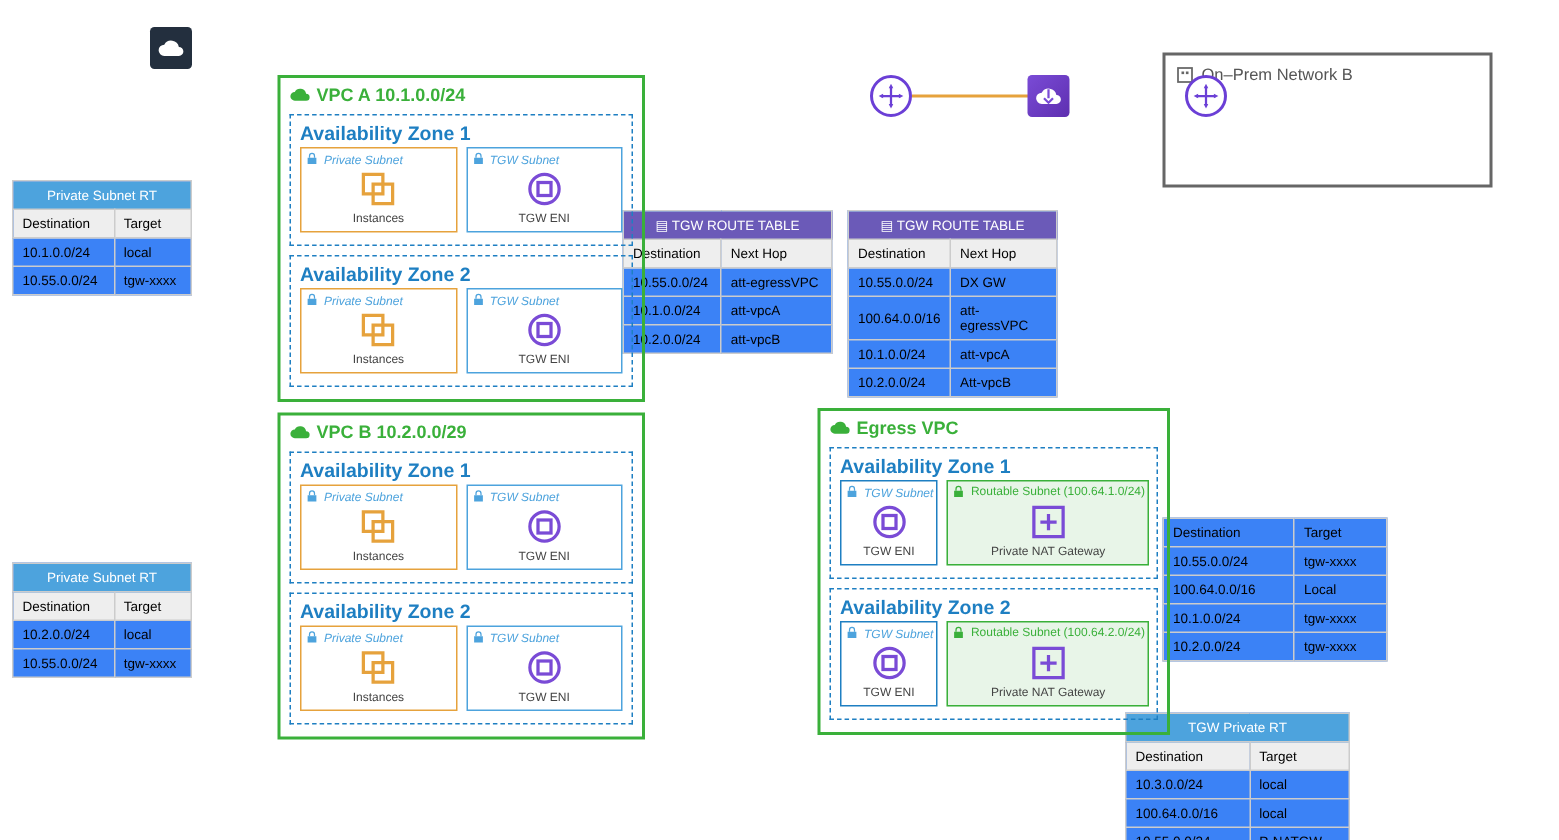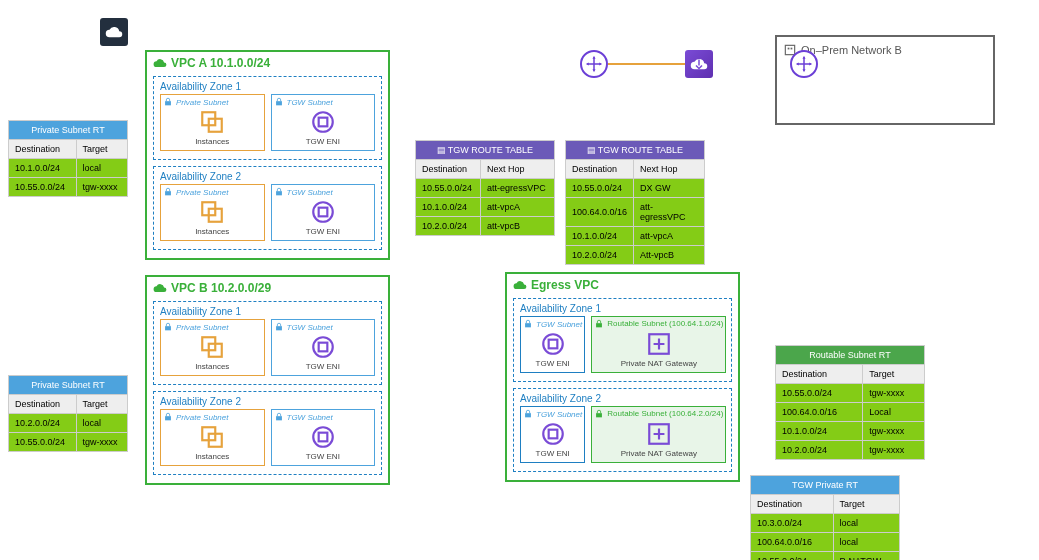"VPC A 10.1.0.0/24" .vpc { margin-left: none -> 40px }
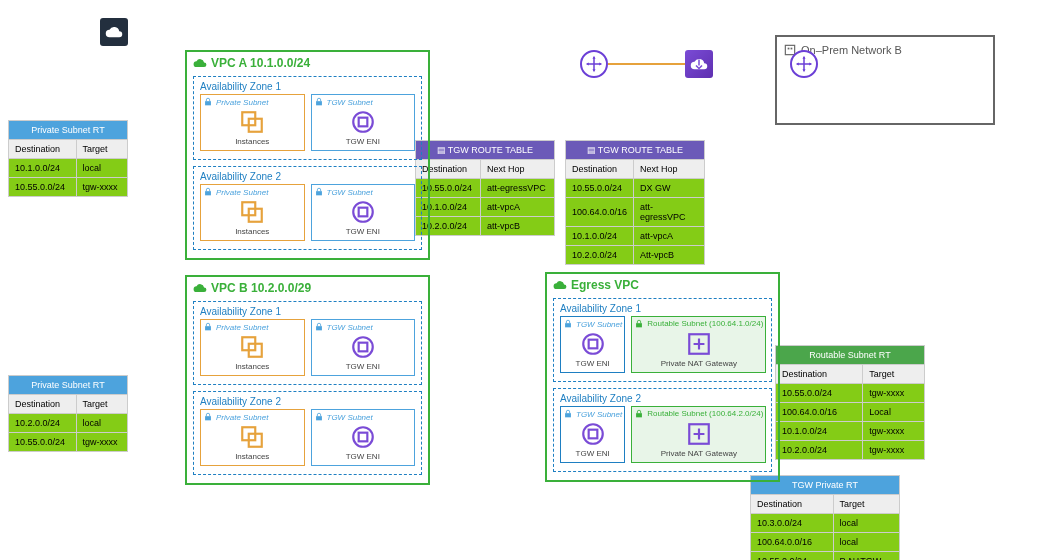"Availability Zone 1" .az-title { font-size: 10px -> 13px; font-weight: normal -> bold }
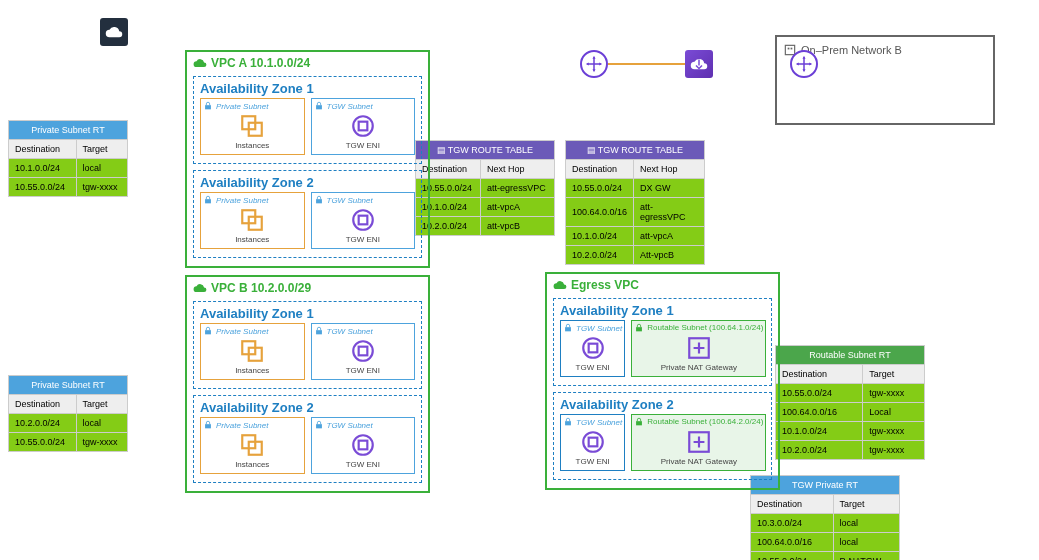"Private Subnet RT" .tbl { background: #84cc16 -> #3b82f6 }
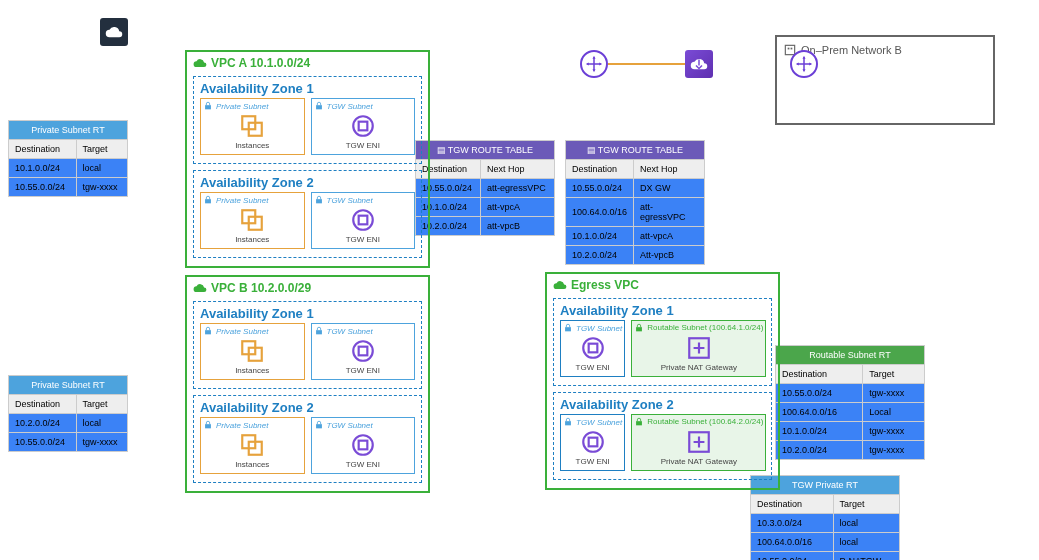"Routable Subnet RT" tr.title-row { html: <tr> <th>Routable Subnet RT</th> </tr> -> none }
